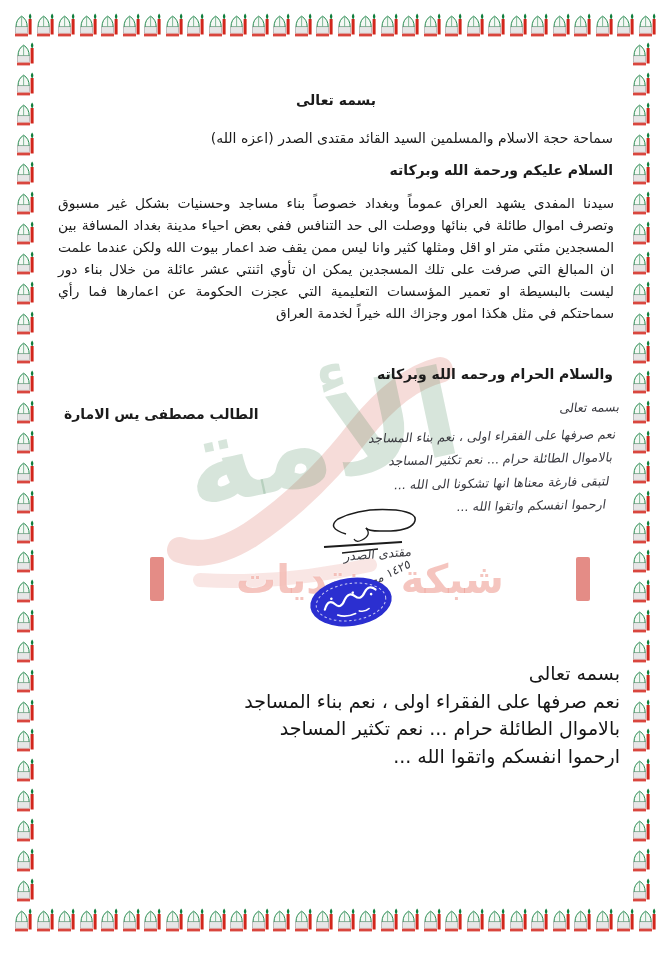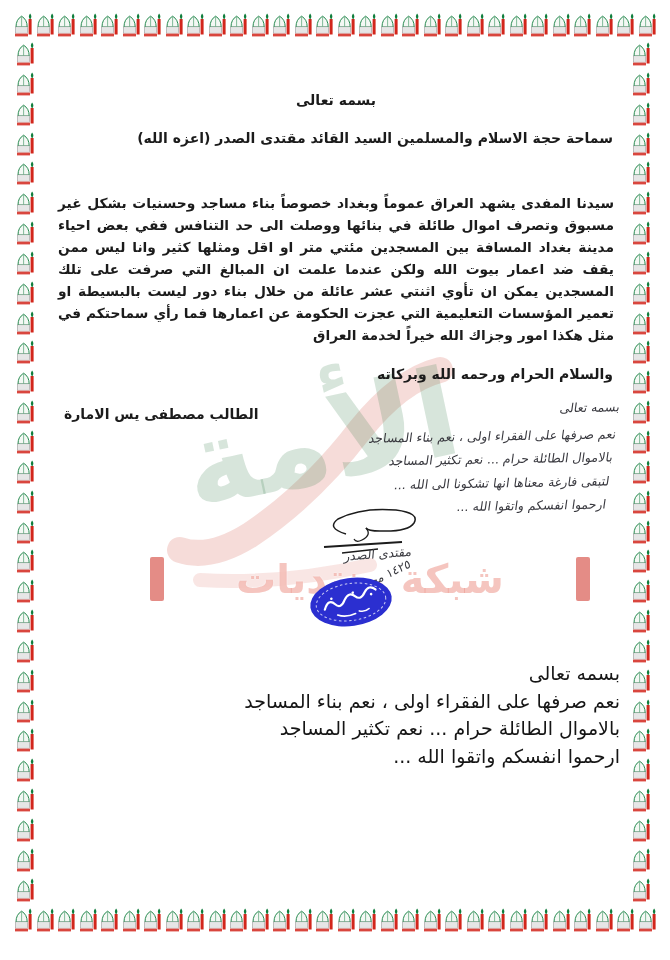"سماحة حجة الاسلام والمسلمين السيد" .salutation { font-weight: bold -> normal }
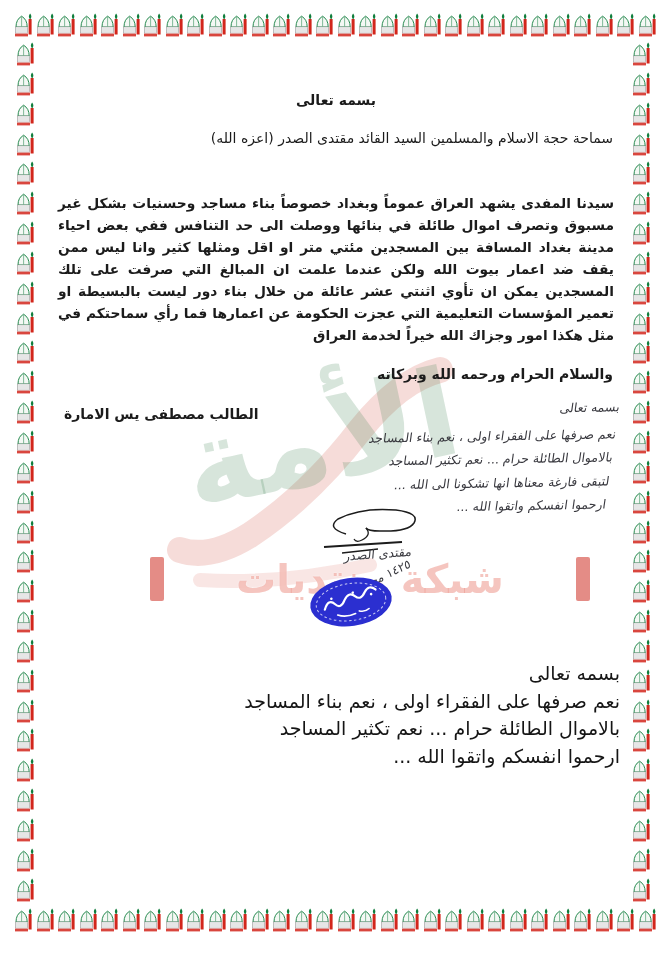"السلام عليكم ورحمة الله وبركاته" div.txt { html: none -> <div>السلام عليكم ورحمة الله وبركاته</div> }
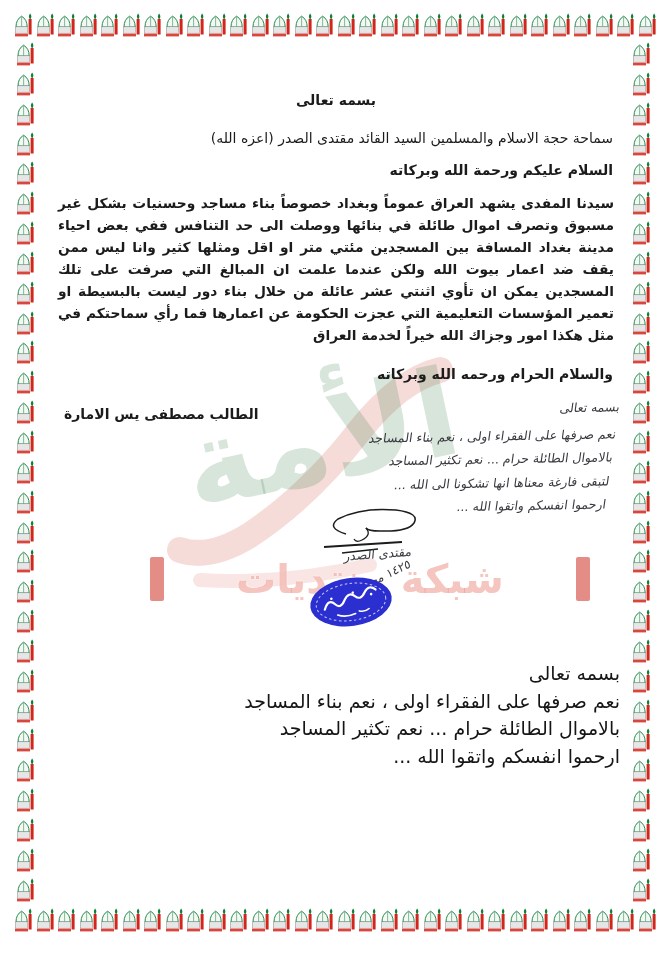"سيدنا المفدى يشهد العراق عموماً" .body-par { font-weight: bold -> normal }
